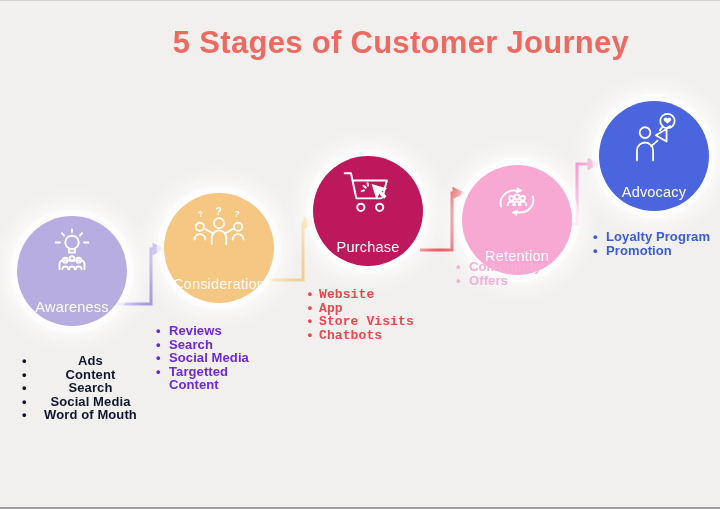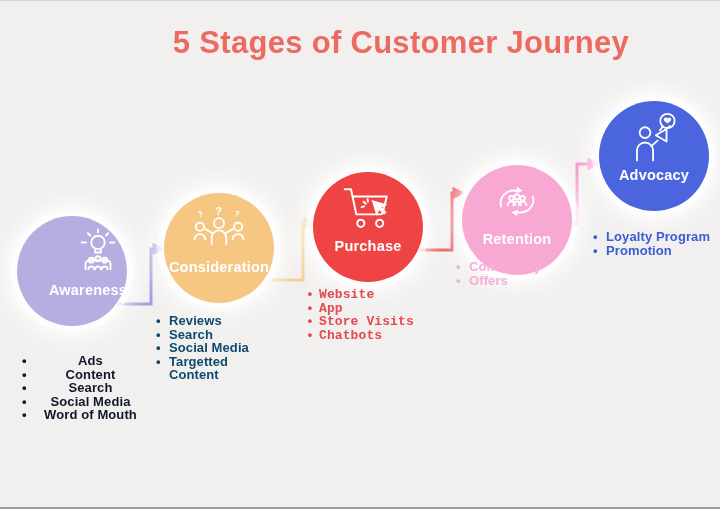"Advocacy" .stage-label { font-weight: 700 -> 400; margin-top: 3px -> 20px }
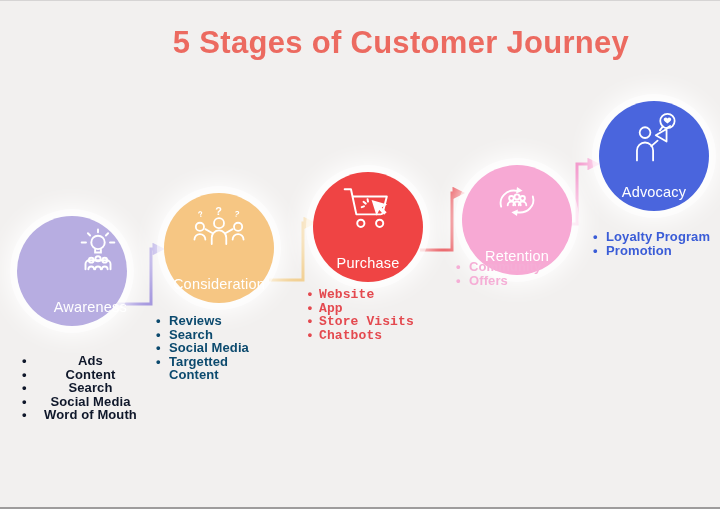"Purchase" .c3 { background: #ef4444 -> #be185d; top: 171px -> 155px }
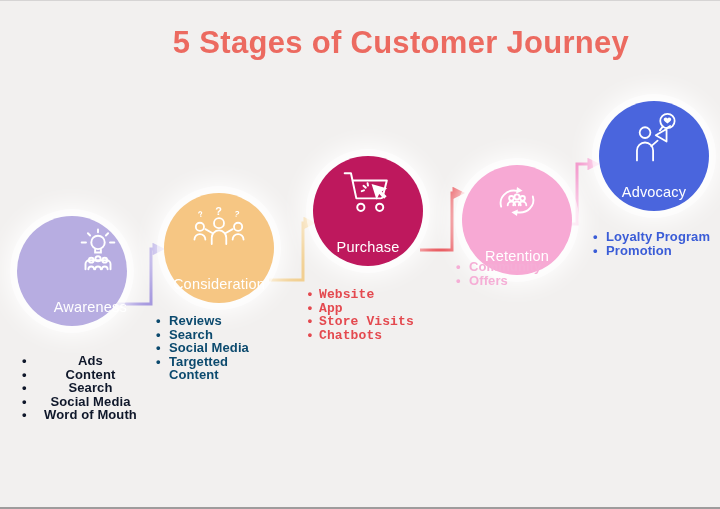"Awareness" .c1 { align-items: flex-end -> none }
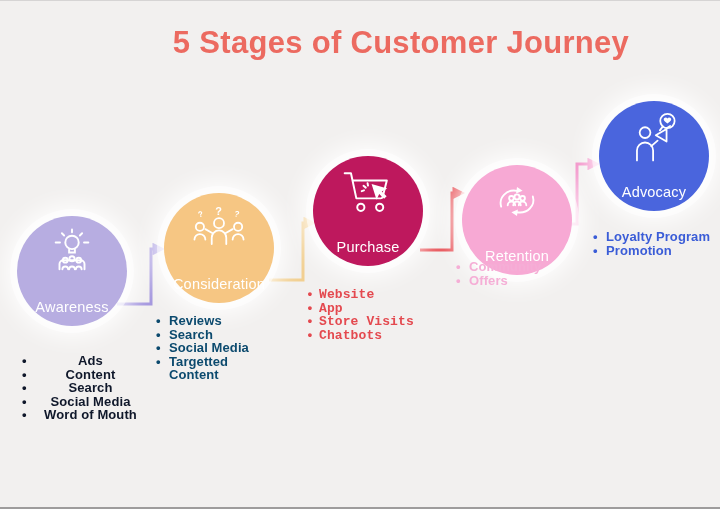"Reviews" .l2 { color: #0c4a6e -> #6d28d9; top: 313px -> 323px }
